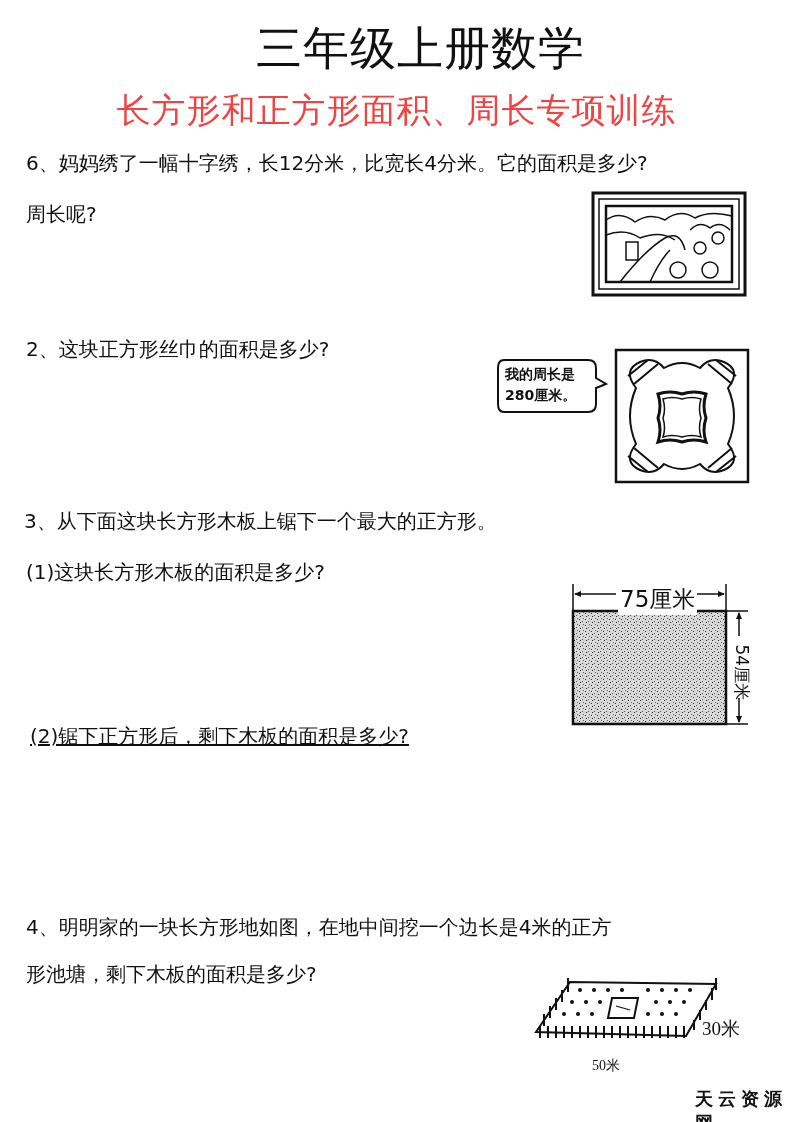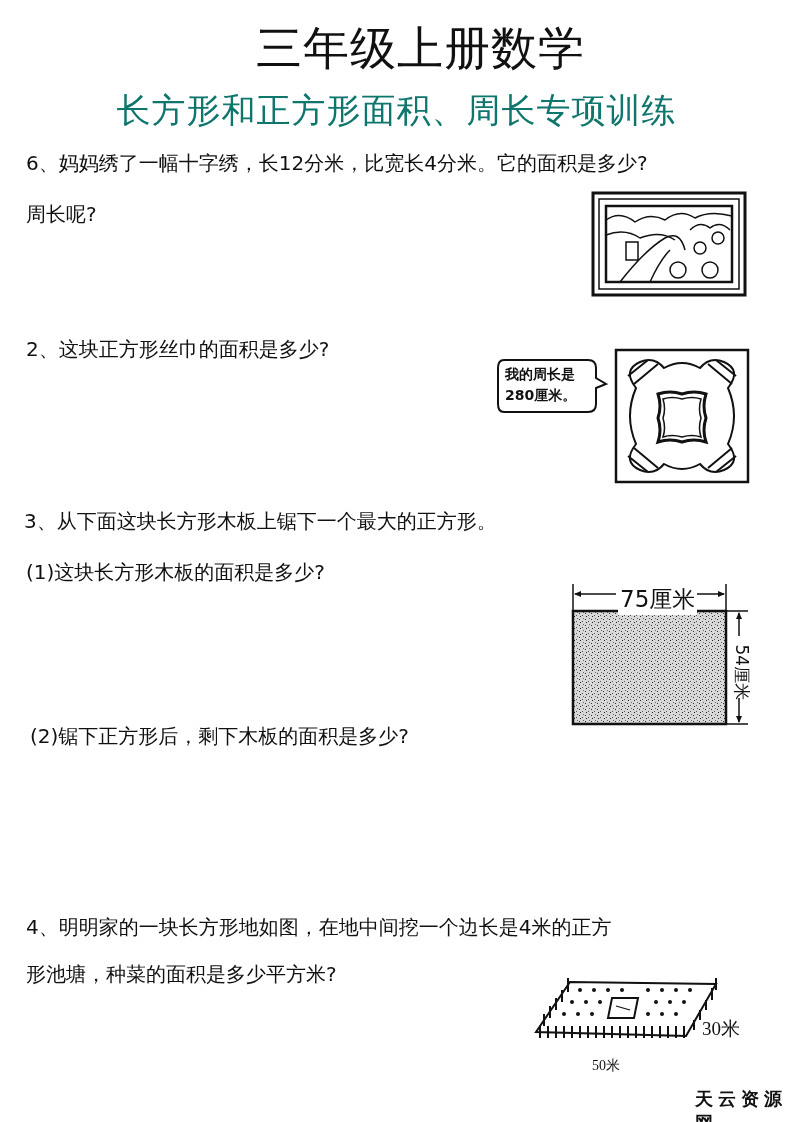"长方形和正方形面积、周长专项训练" .subtitle { color: #0f766e -> #ef4444 }
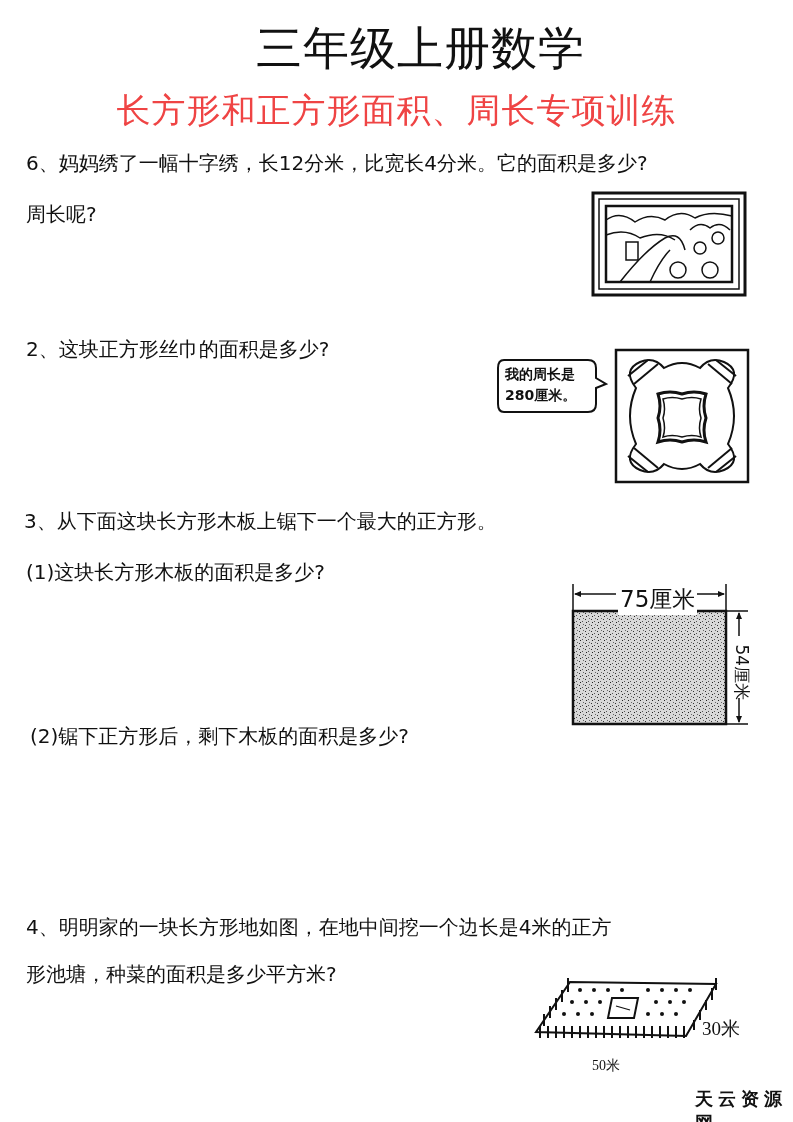"(2)锯下正方形后，剩下木板的面积是多少?" div.abs { text-decoration: none -> underline }
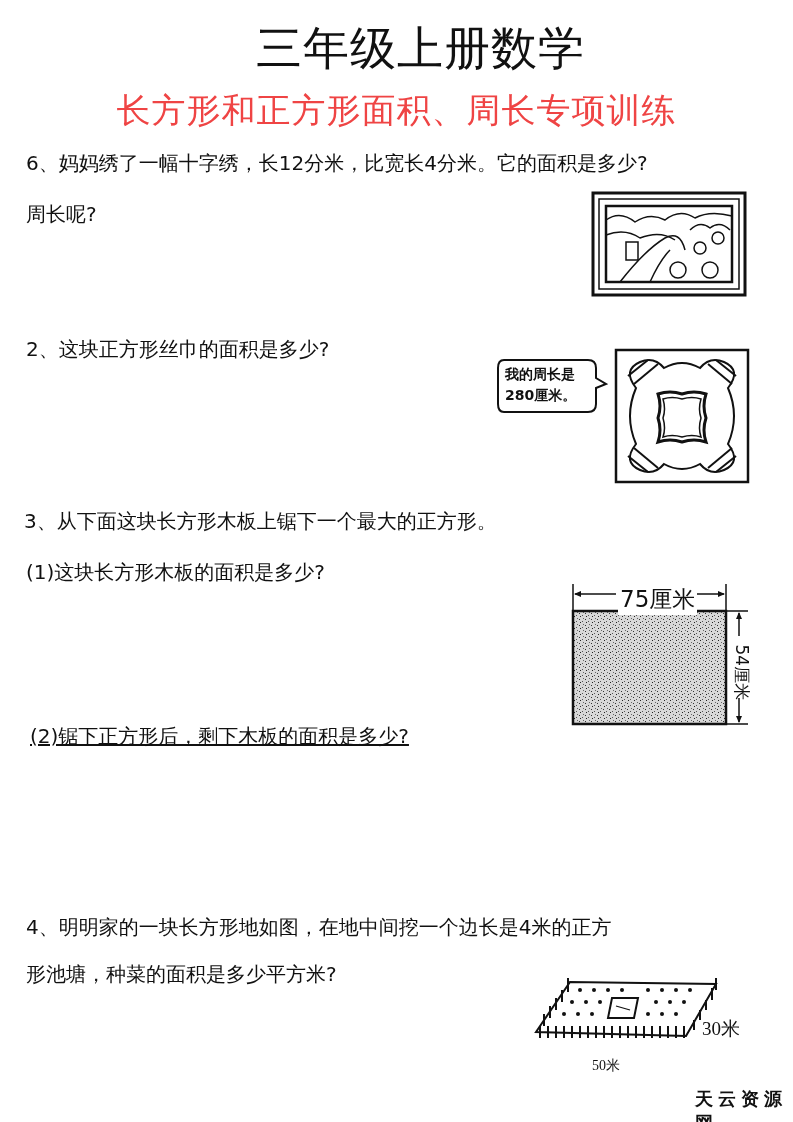"形池塘，种菜的面积是多少平方米?" div.abs { text: 种菜的面积是多少平方米 -> 剩下木板的面积是多少 }
